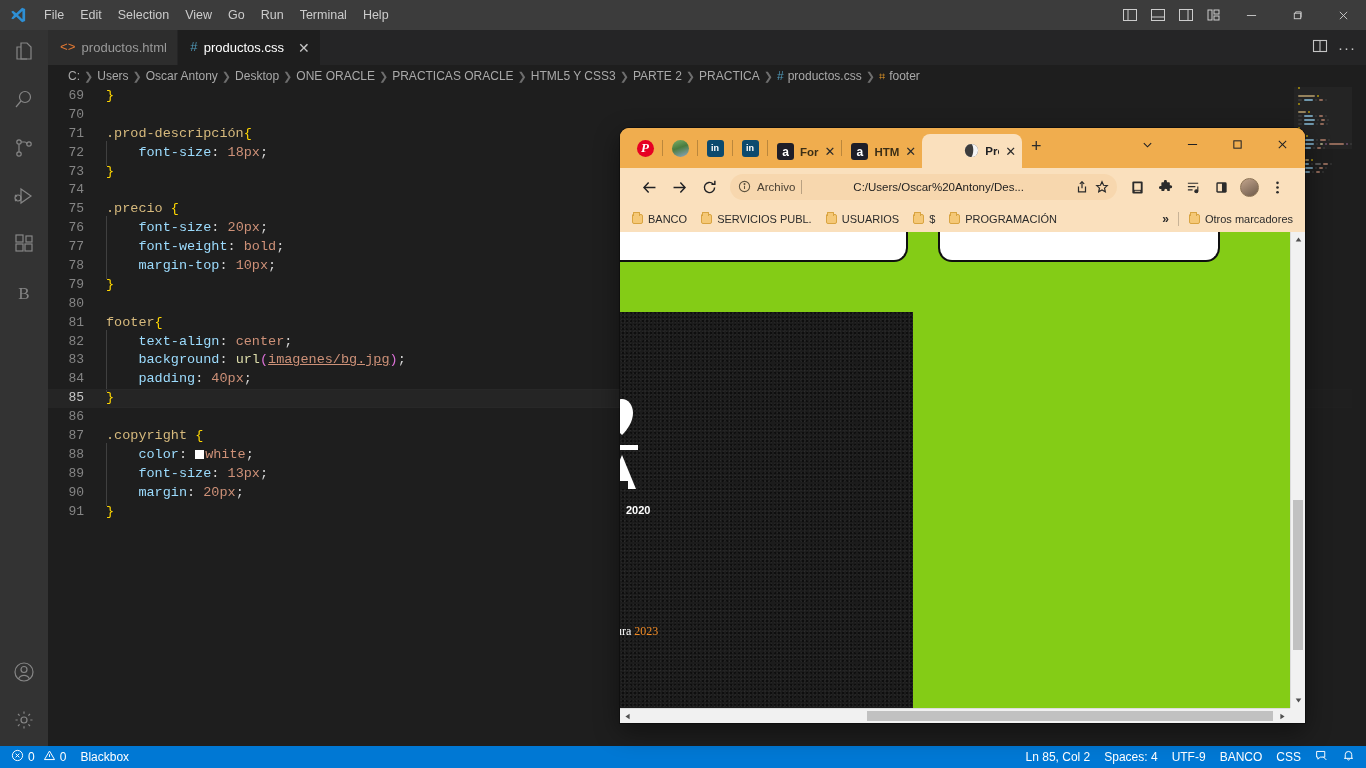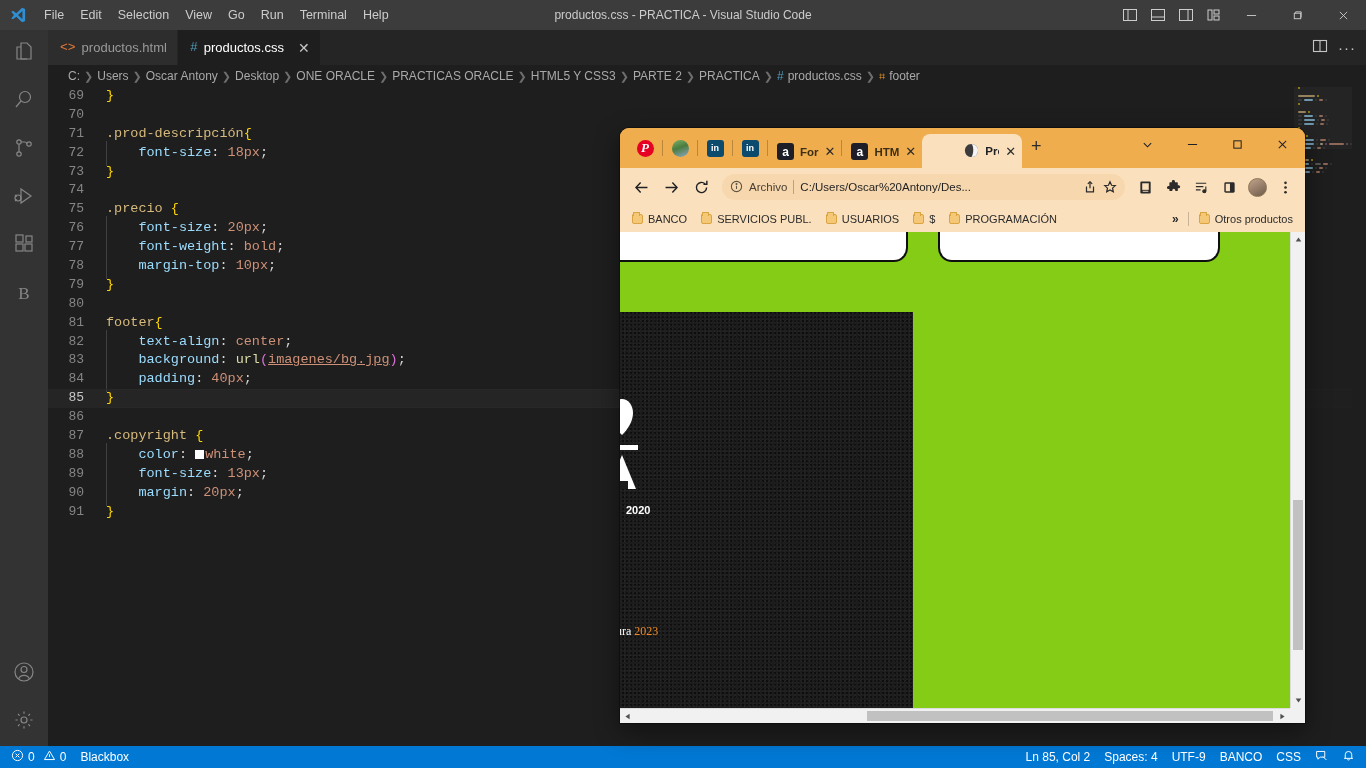"productos.css - PRACTICA - Visual" div.win-title { html: <div>productos.css - PRACTICA - Visual Studio Code</div> -> none }
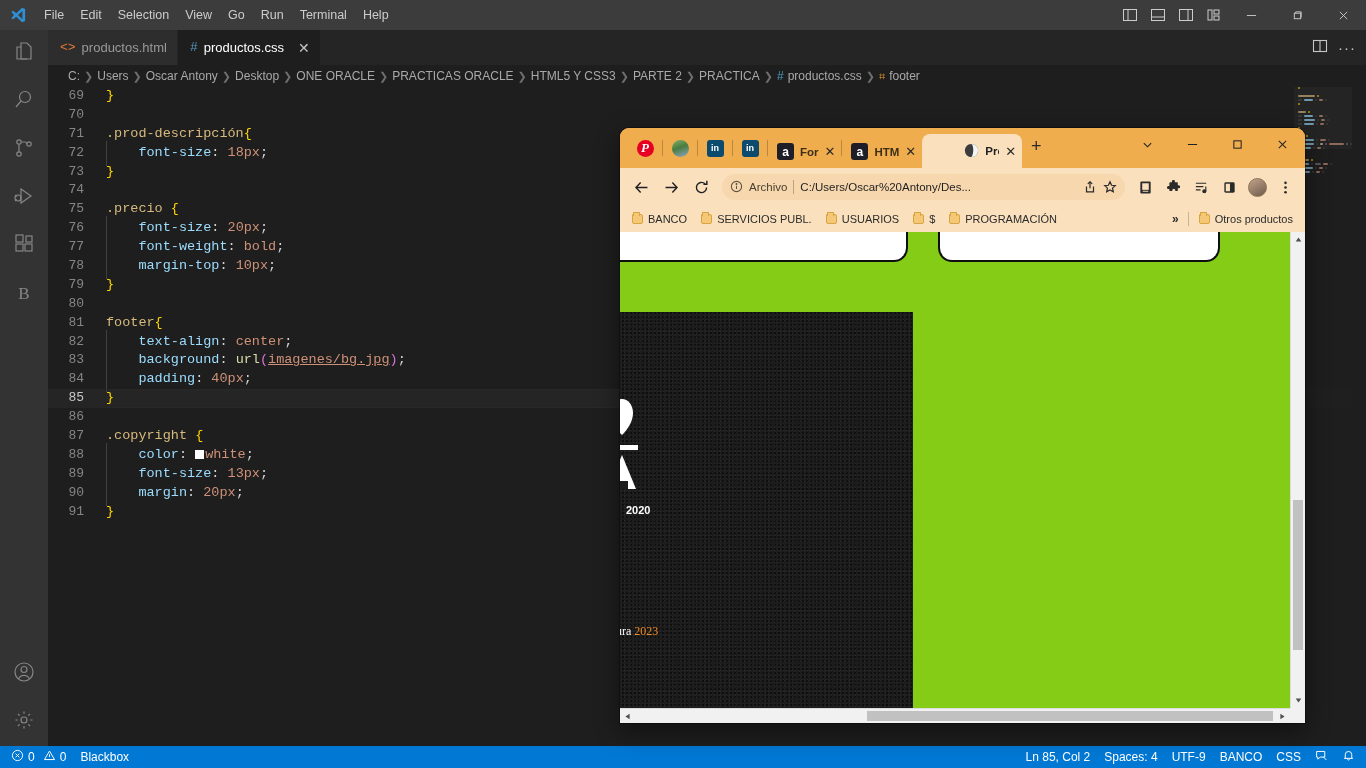"Archivo" .ch-toolbar { padding: 0 8px -> 0 16px; text-align: none -> center }
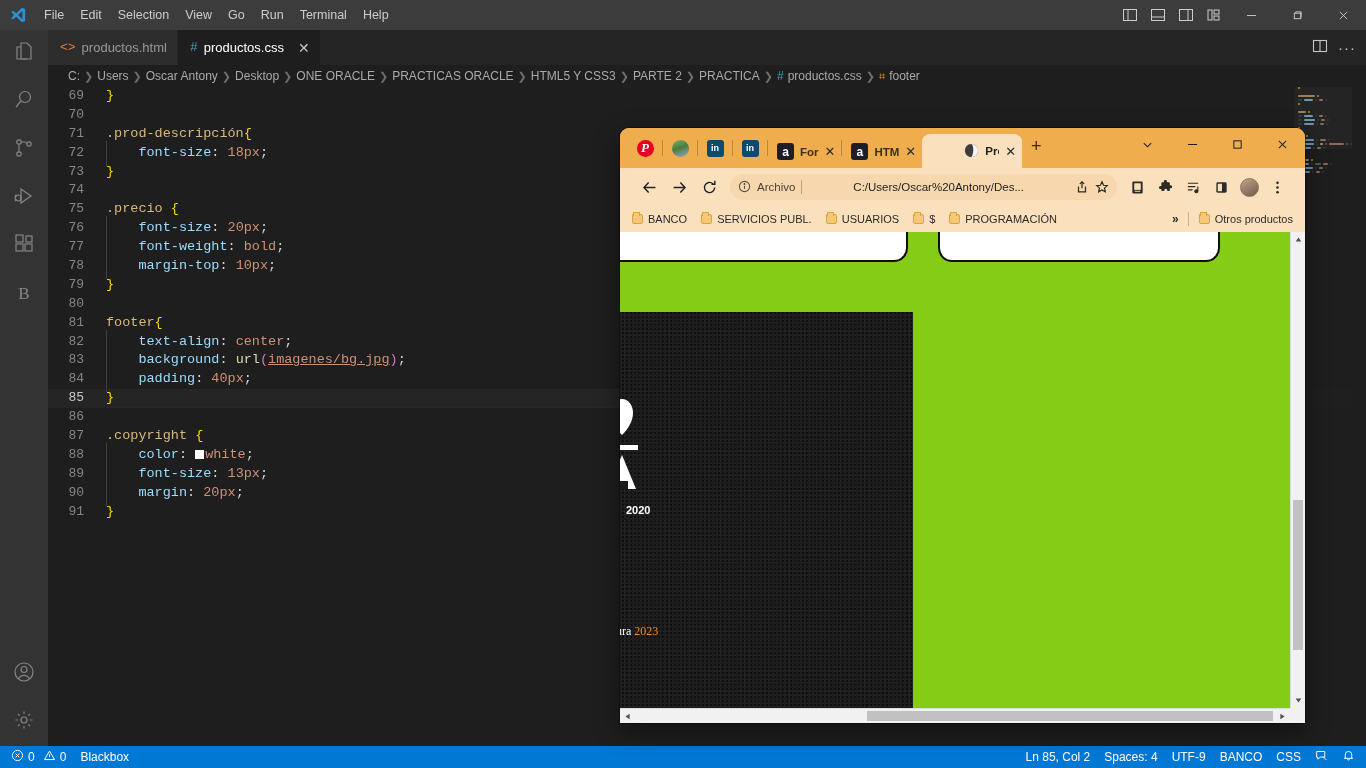"Otros productos" span { text: productos -> marcadores }
